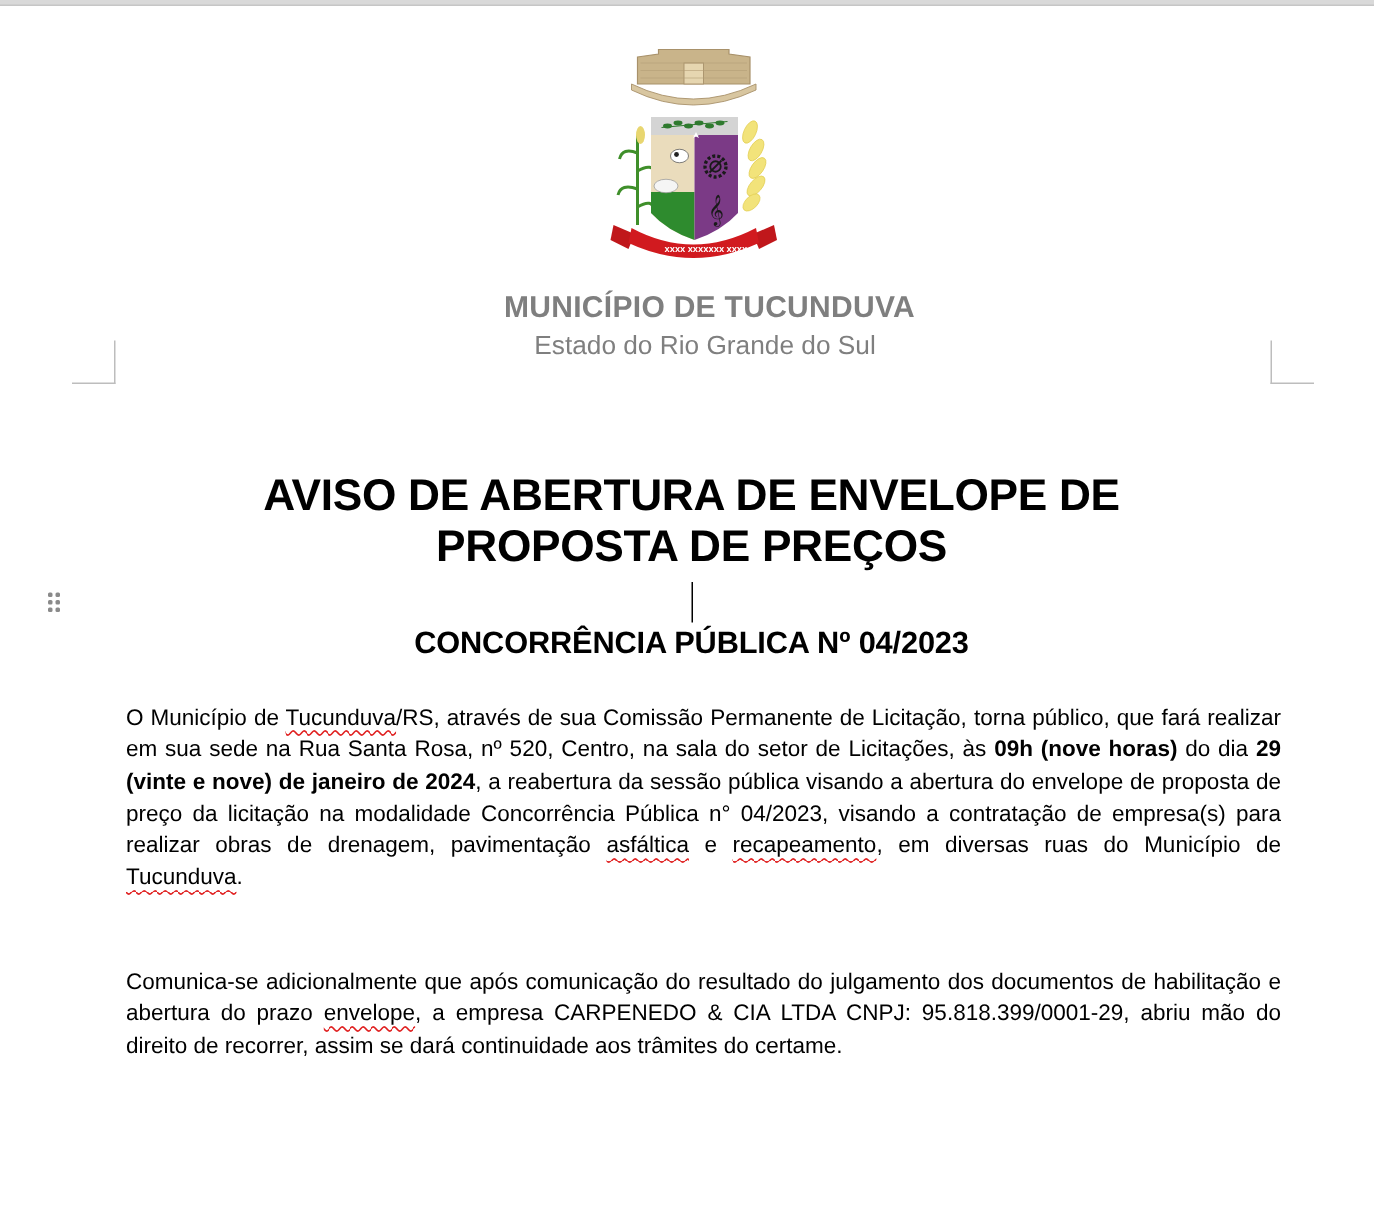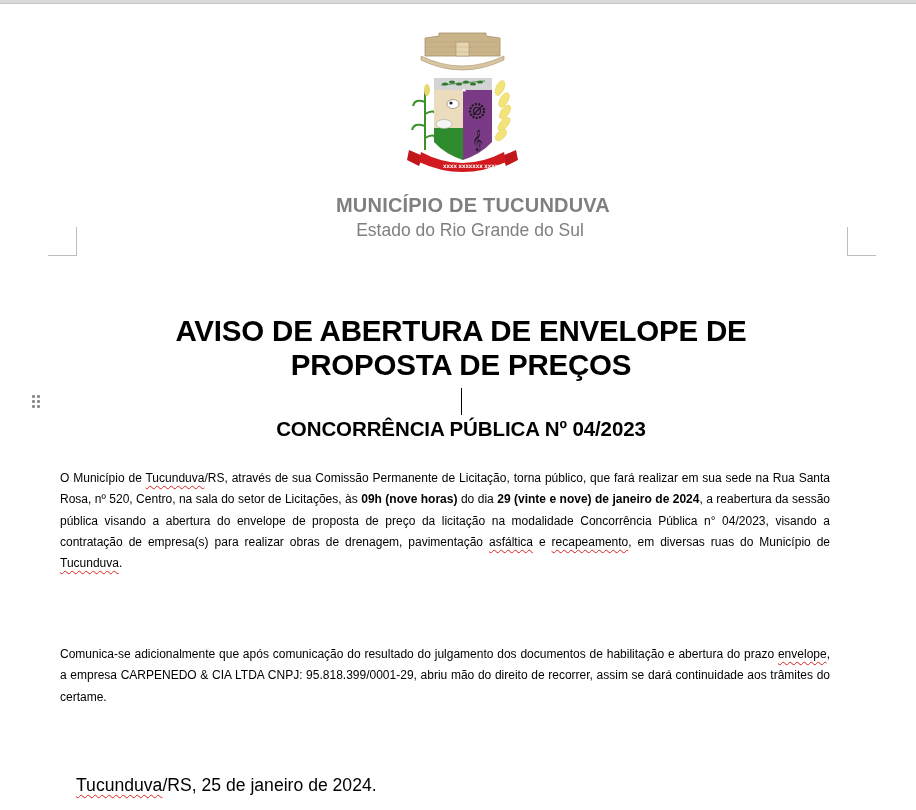"O Município de Tucunduva/RS, através" .para { font-size: 12px -> 15px; left: 60px -> 84px }
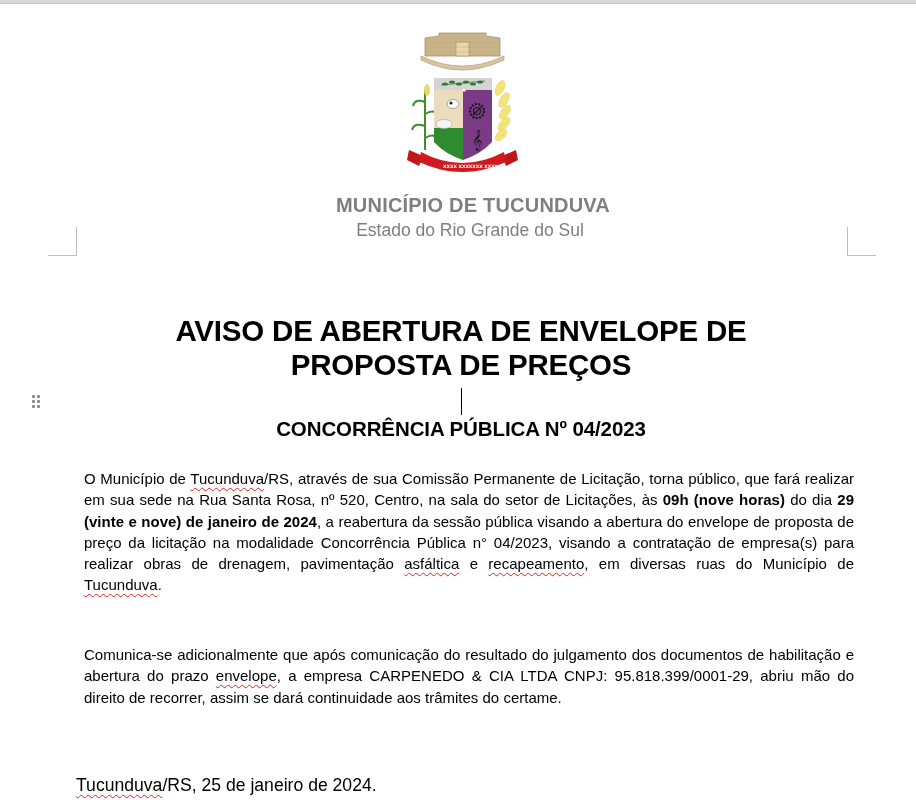"Tucunduva/RS, 25 de janeiro de" div.sign-line { html: <div><span>Tucunduva</span><span>/RS, 25 de janeiro de 2024.</span></div> -> none }
